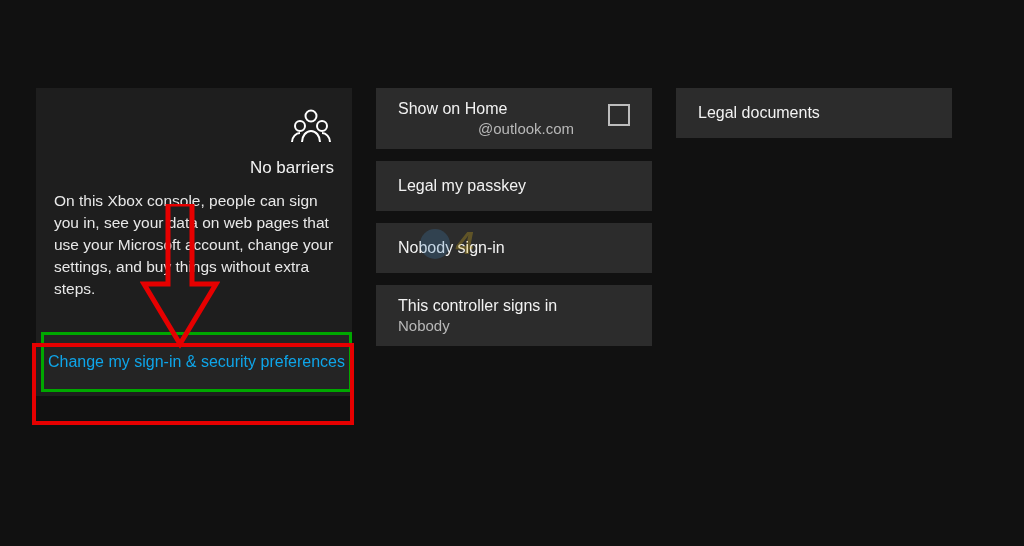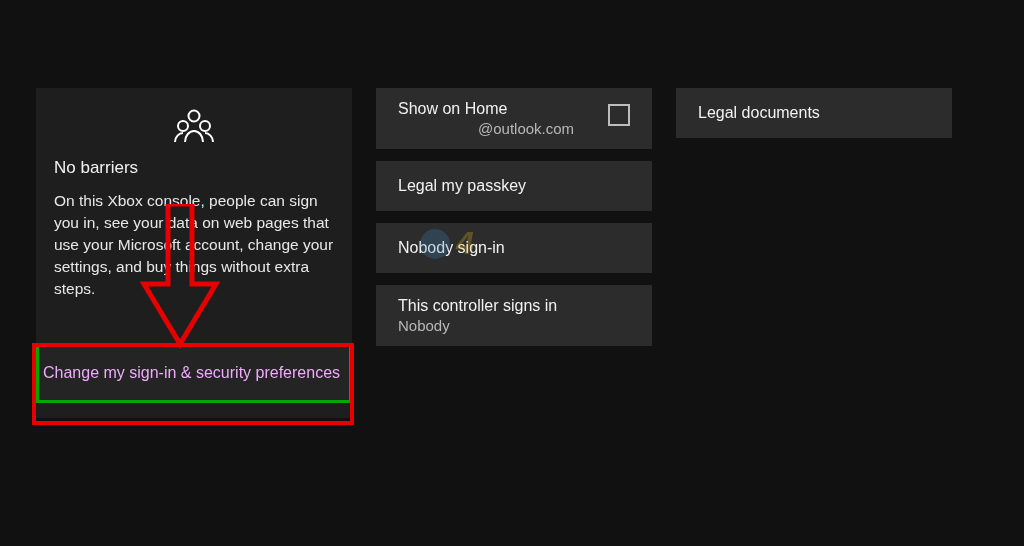"No barriers" .col-left { align-items: none -> flex-end }
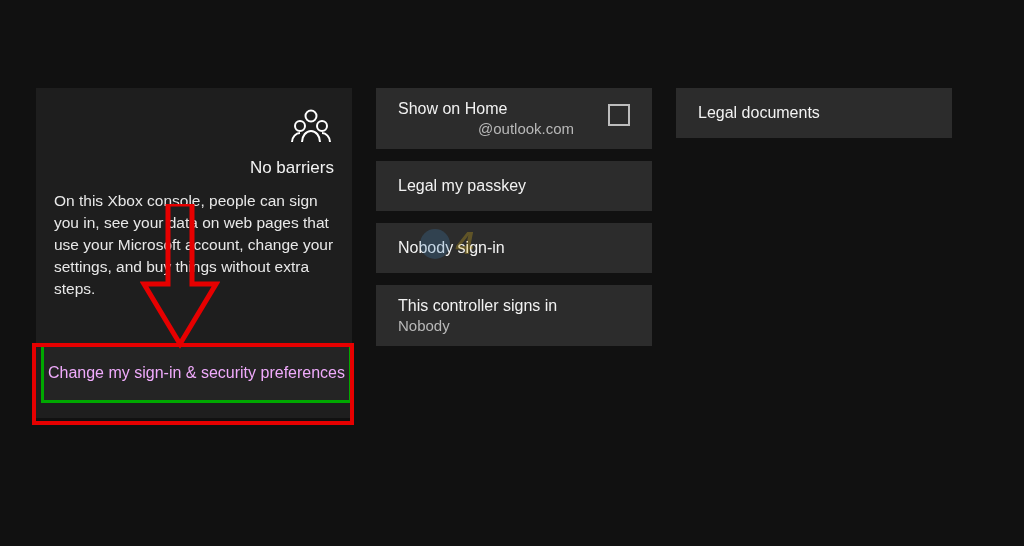"Change my sign-in & security" .change-btn { color: #f0abfc -> #0ea5e9; margin: 15px -18px -> 4px -18px }
